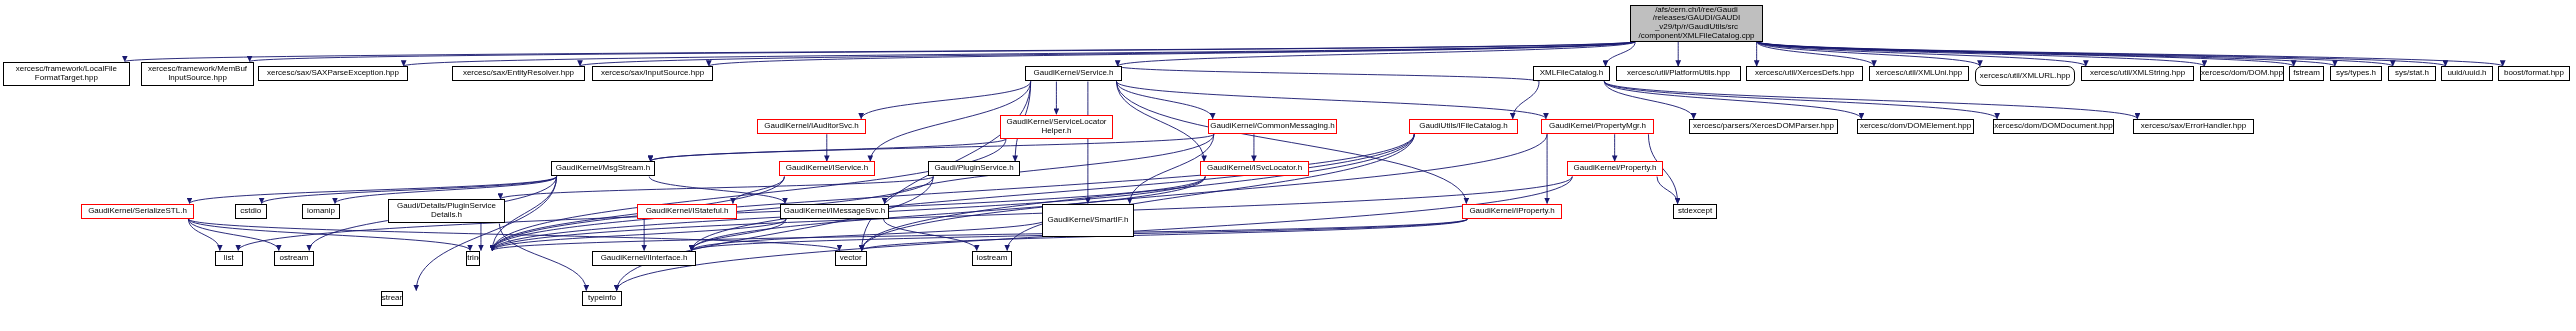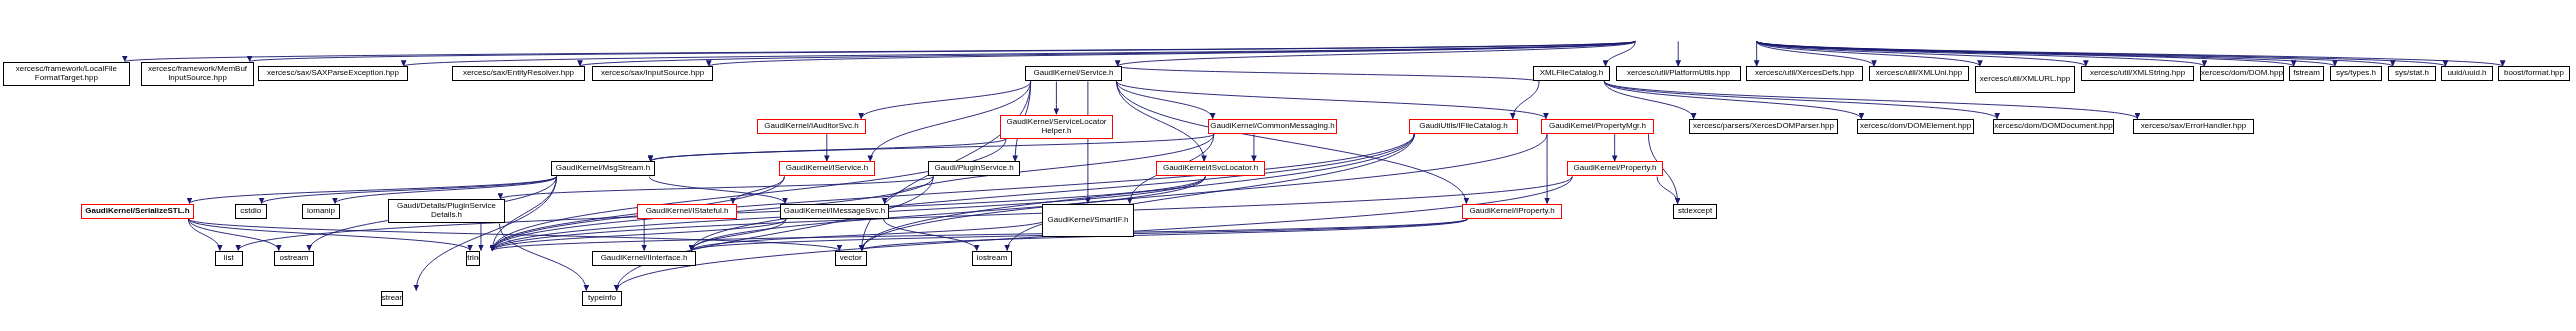"/afs/cern.ch/l/ree/Gaudi" div.node { html: none -> <div> <div>/afs/cern.ch/l/ree/Gaudi</div> <div>/releases/GAUDI/GAUDI</div> <div>_v29/tp/r/GaudiUtils/src</div> <div>/component/XMLFileCatalog.cpp</div> </div> }
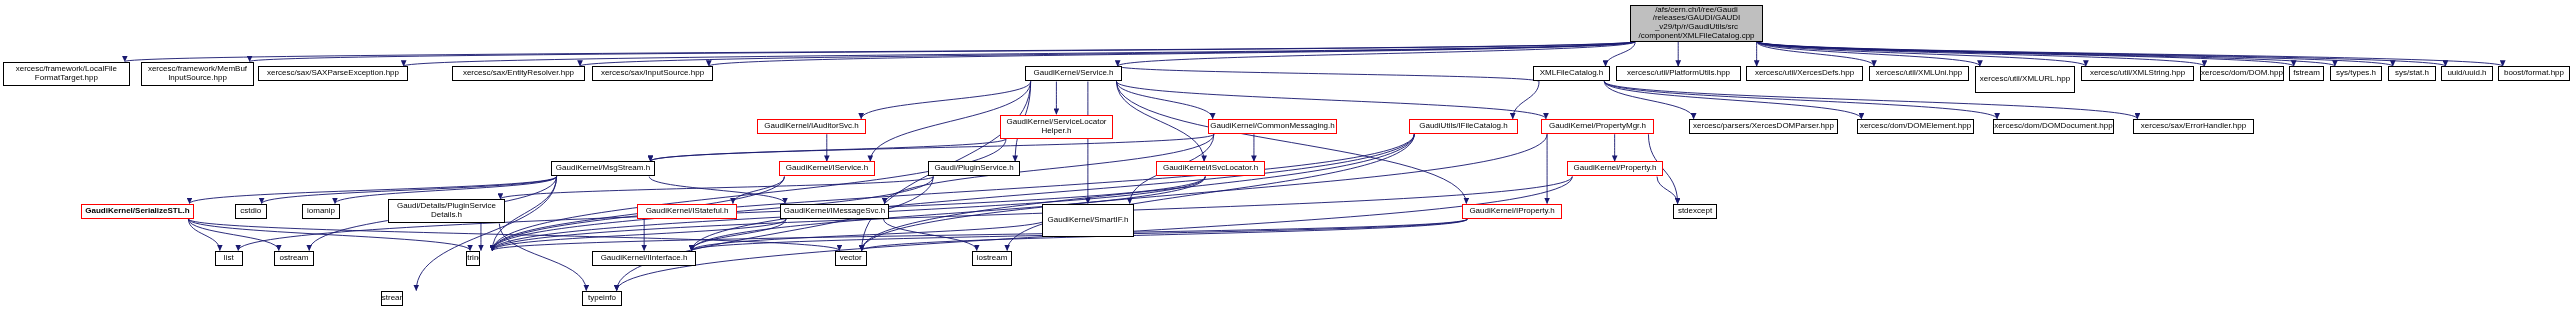"xercesc/util/XMLURL.hpp" div.node { border-radius: none -> 7px; height: 27px -> 20px }
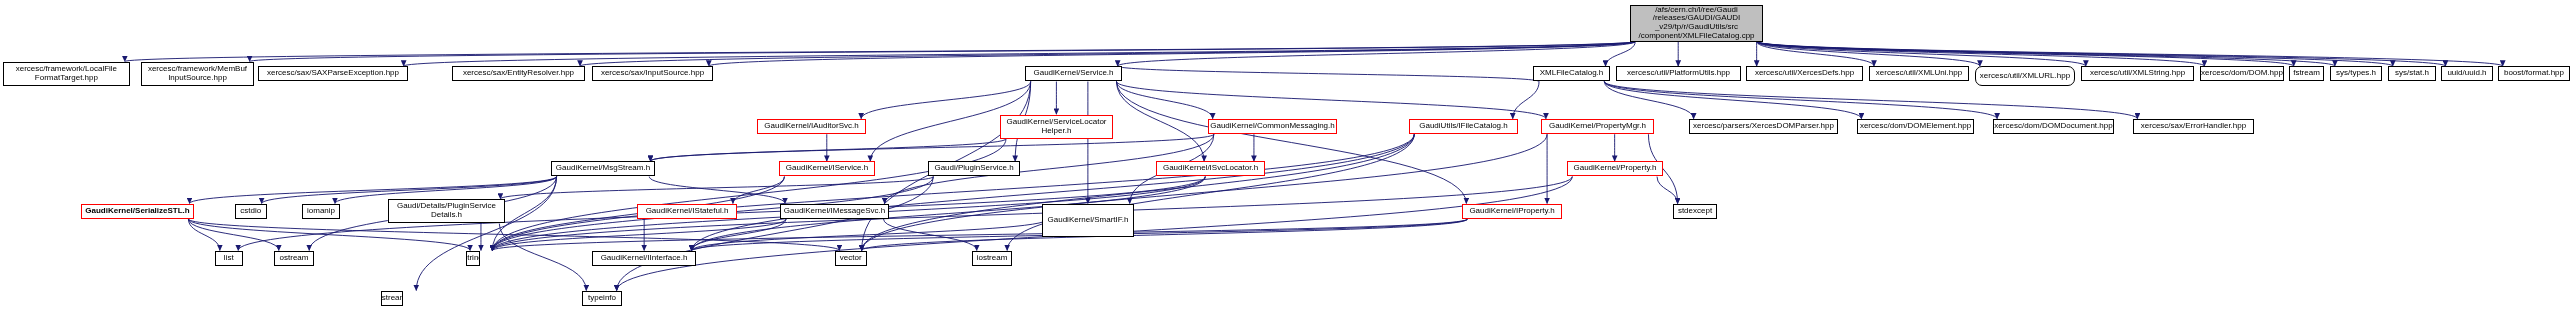"GaudiKernel/ISvcLocator.h" div.node { left: 1156px -> 1200px }
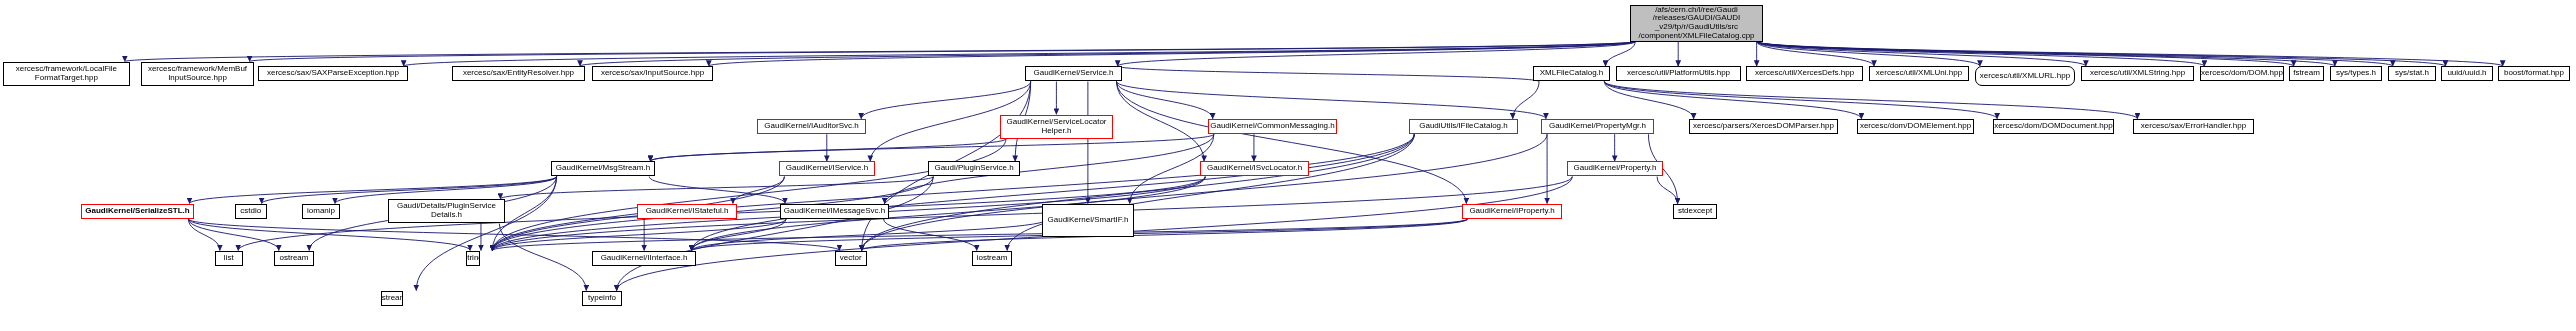"GaudiKernel/SerializeSTL.h" div.node { font-weight: bold -> none }
